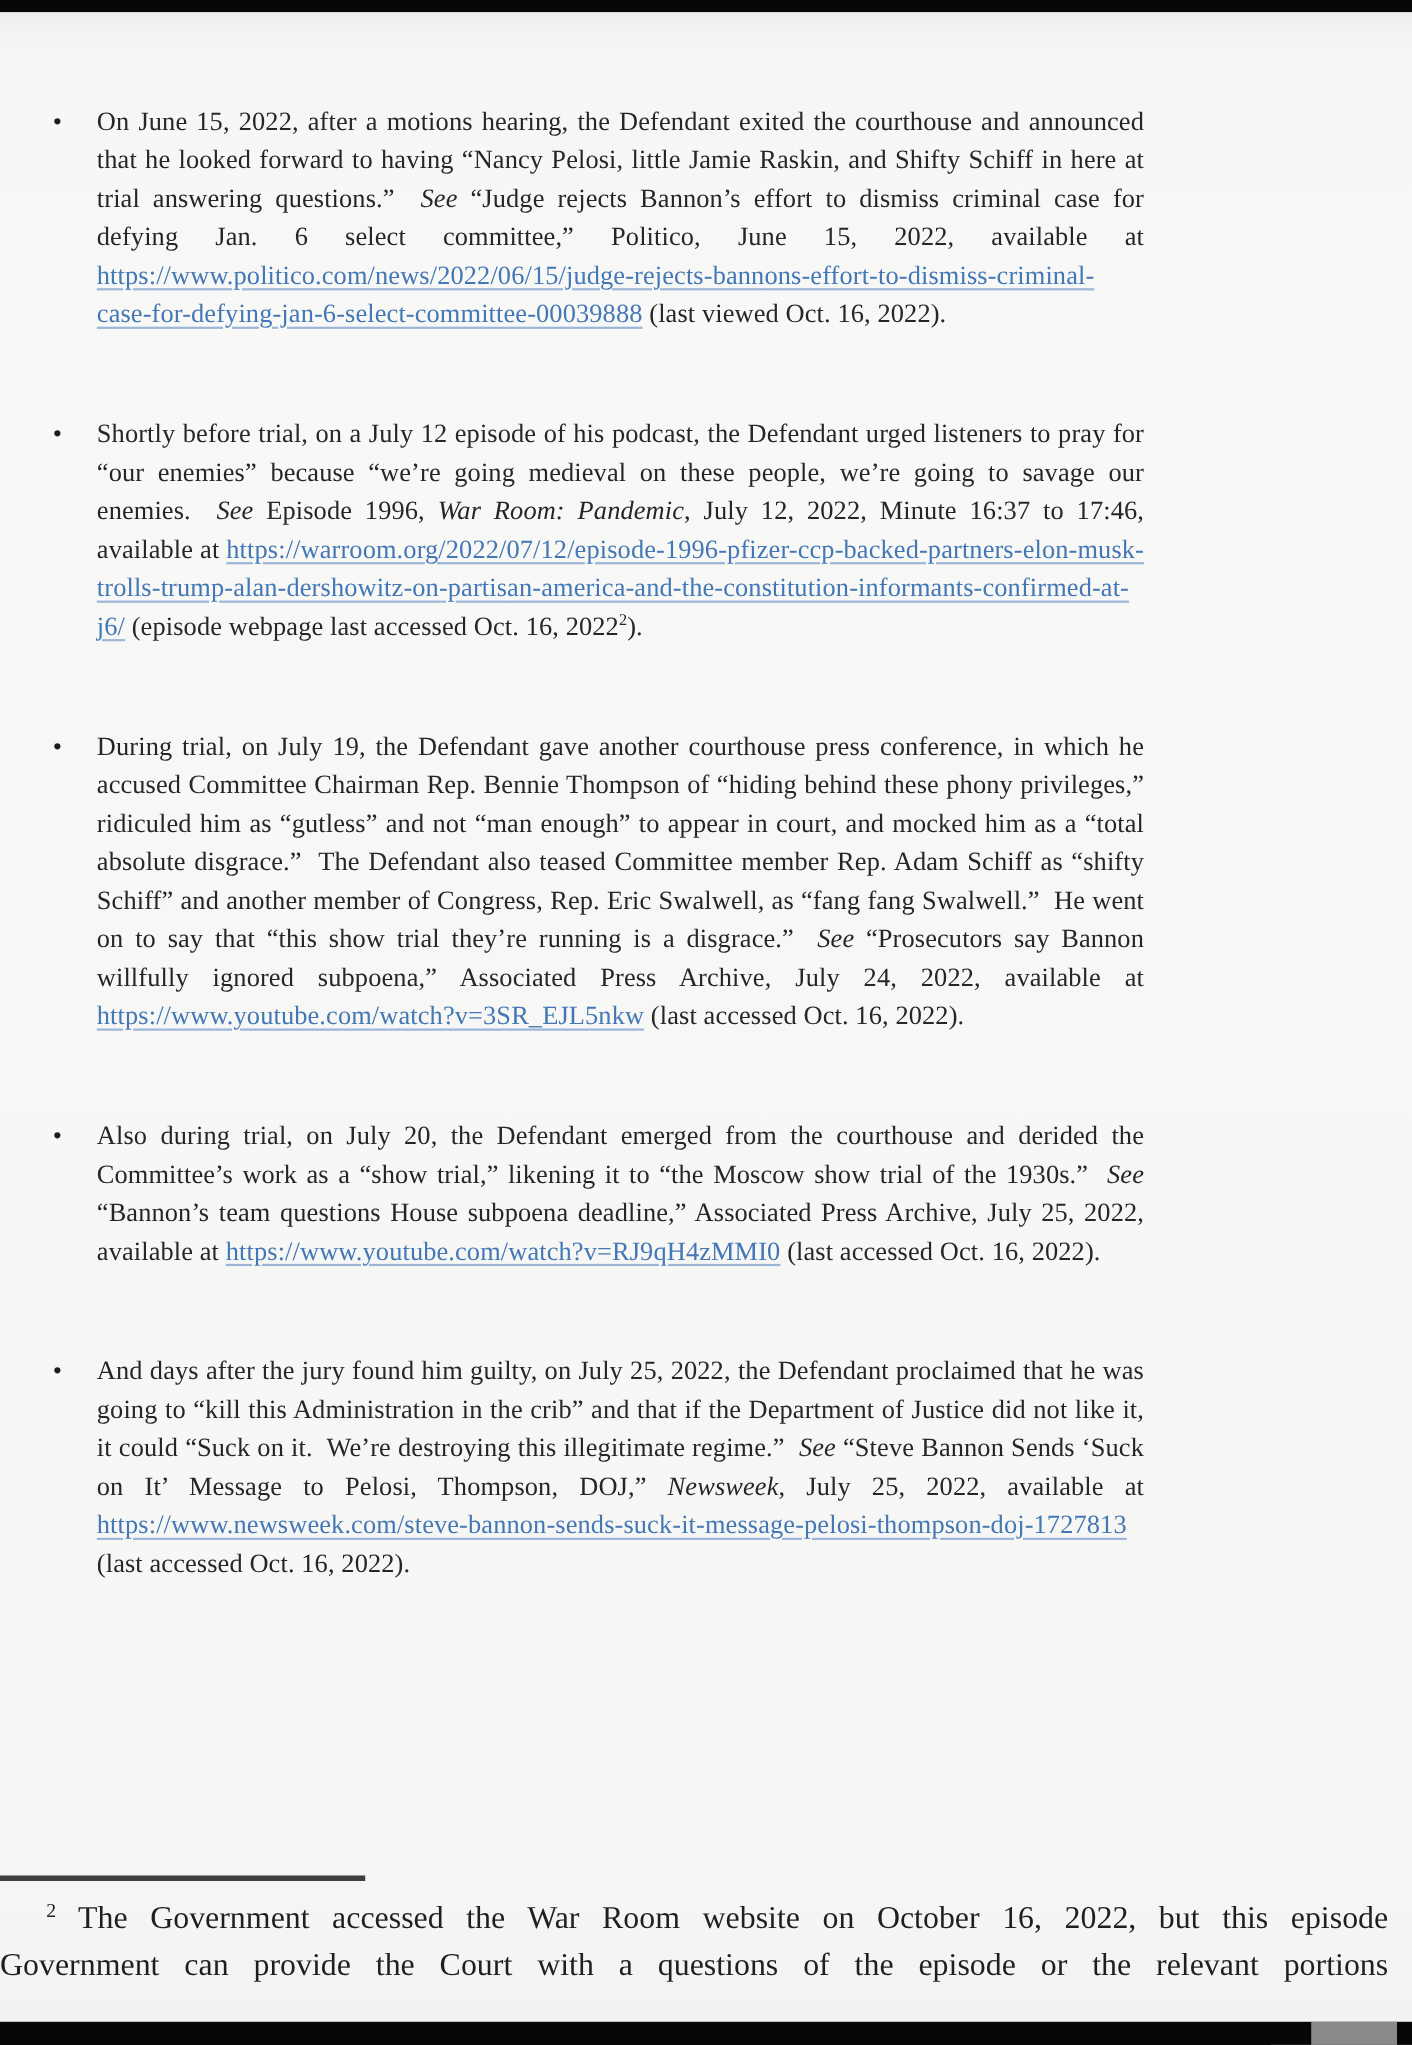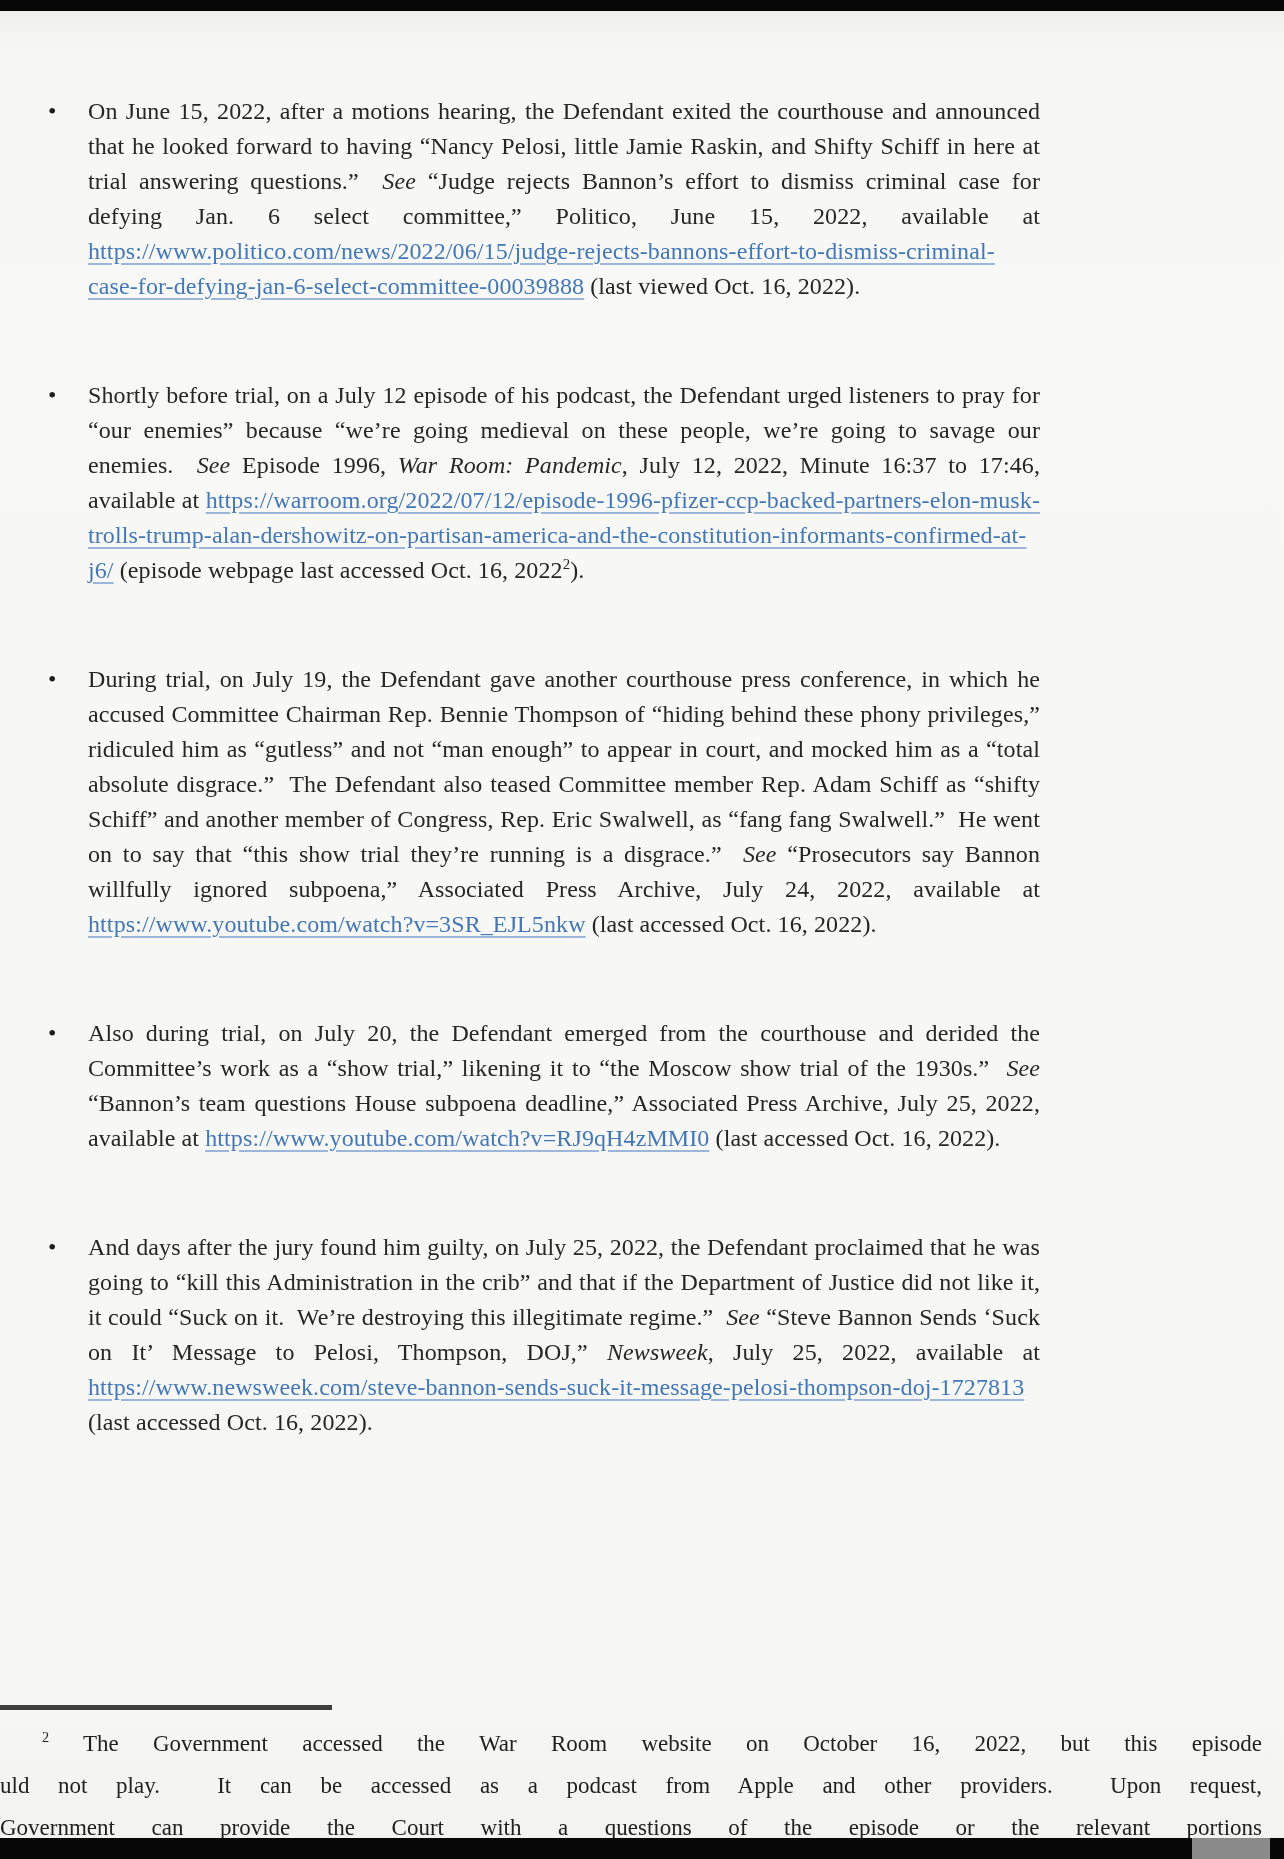"2 The Government accessed the" .fn-line { font-size: 23px -> 29px }
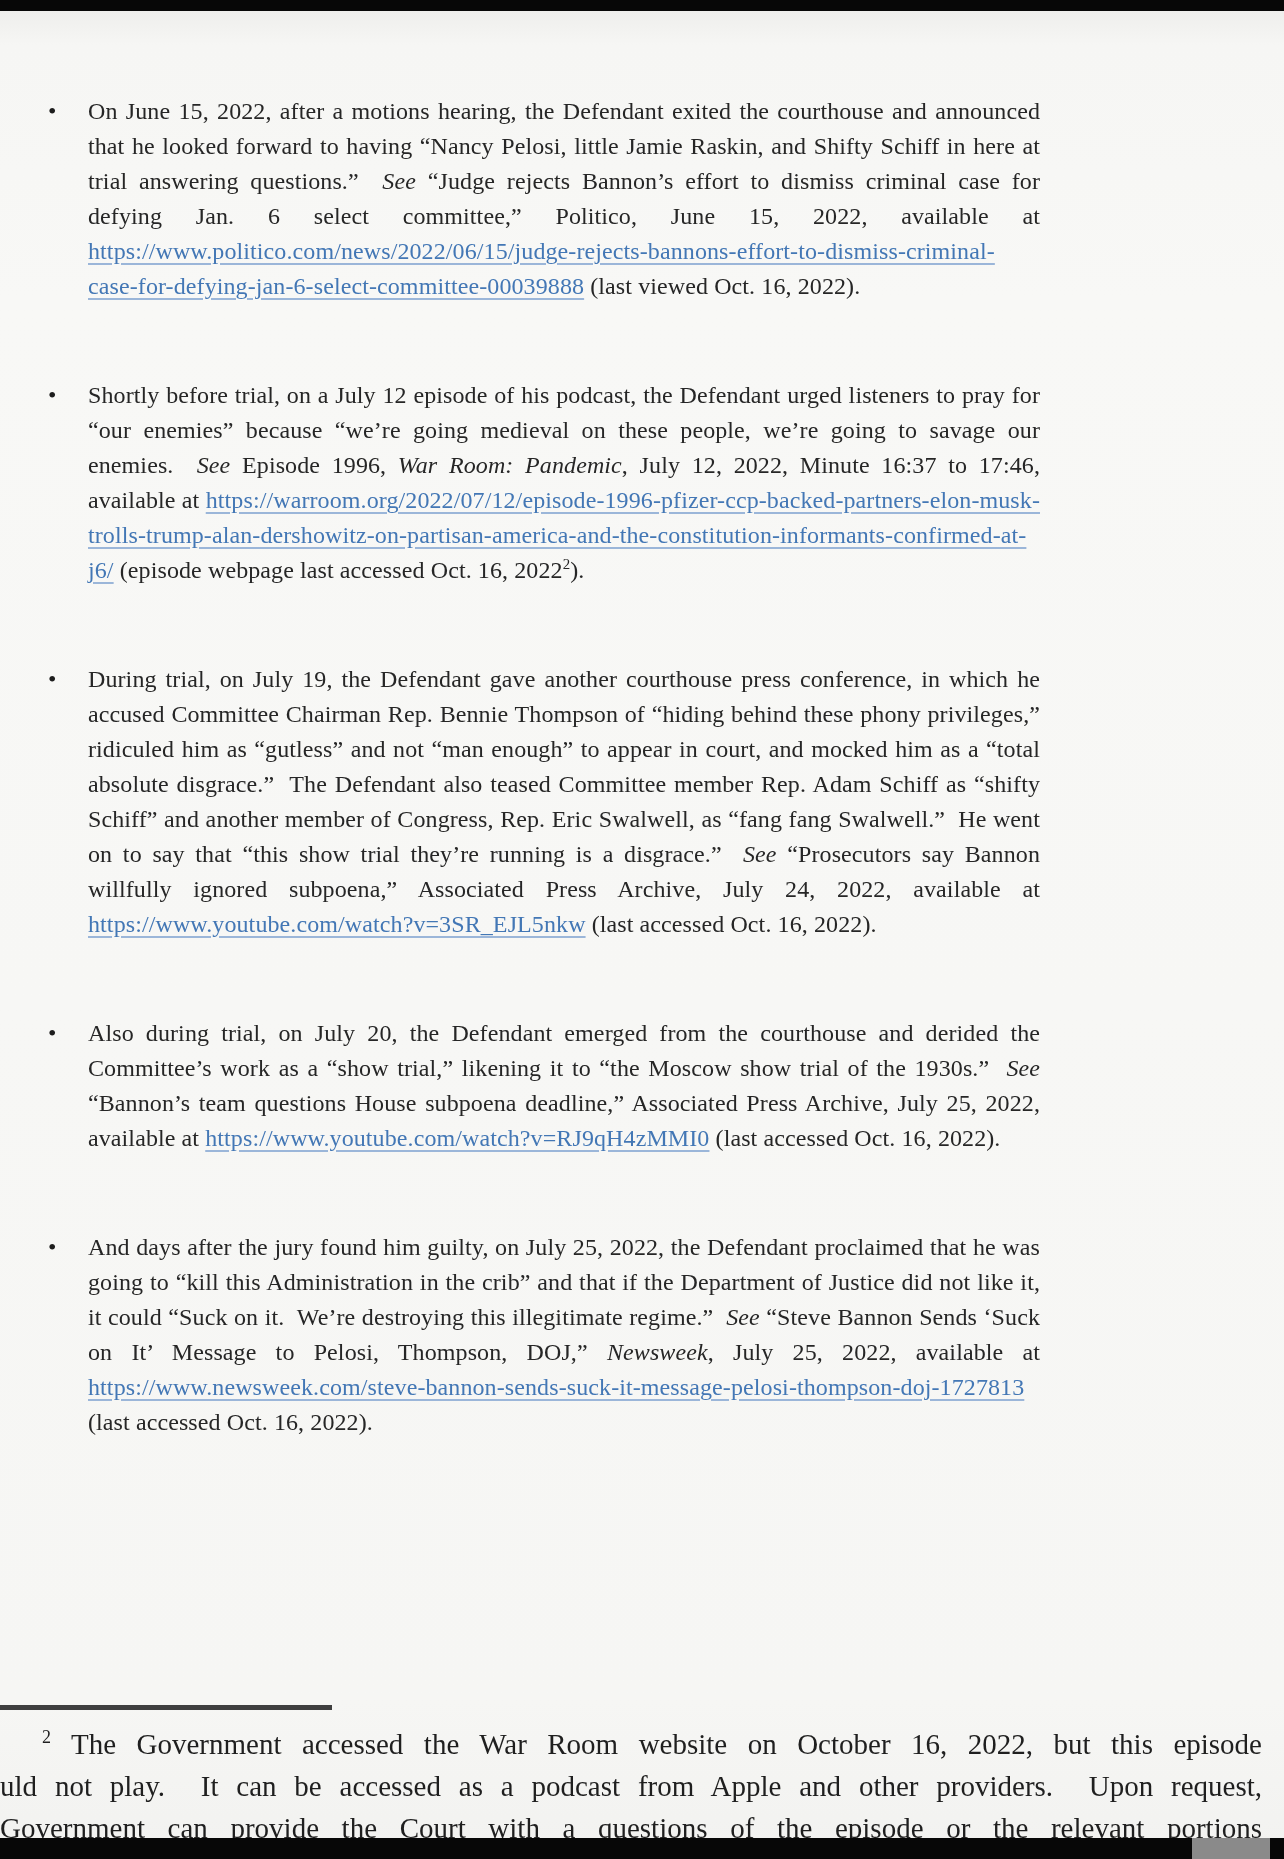"uld not play. It can" div.fn-line { html: <div><span>uld not play.&nbsp; It can be accessed as a podcast from Apple and other providers.&nbsp; Upon request,</span></div> -> none }
